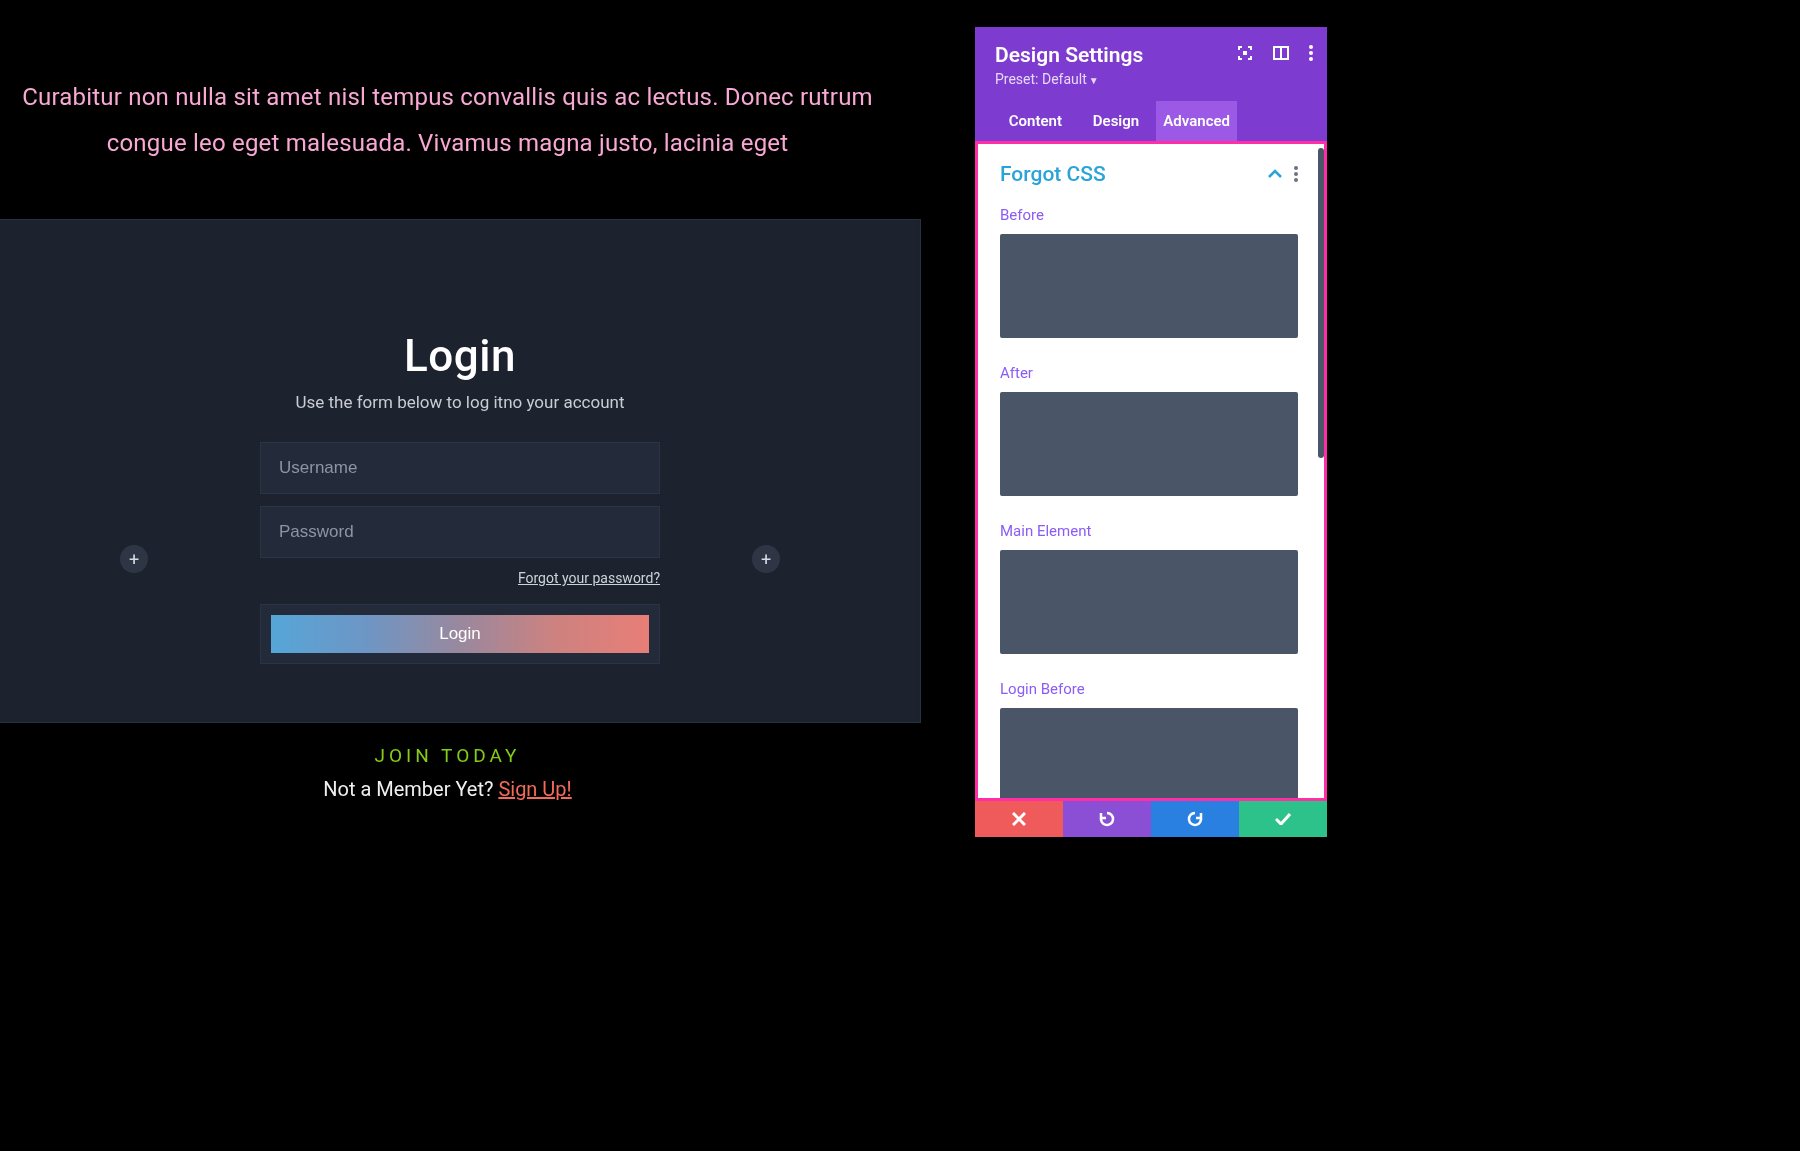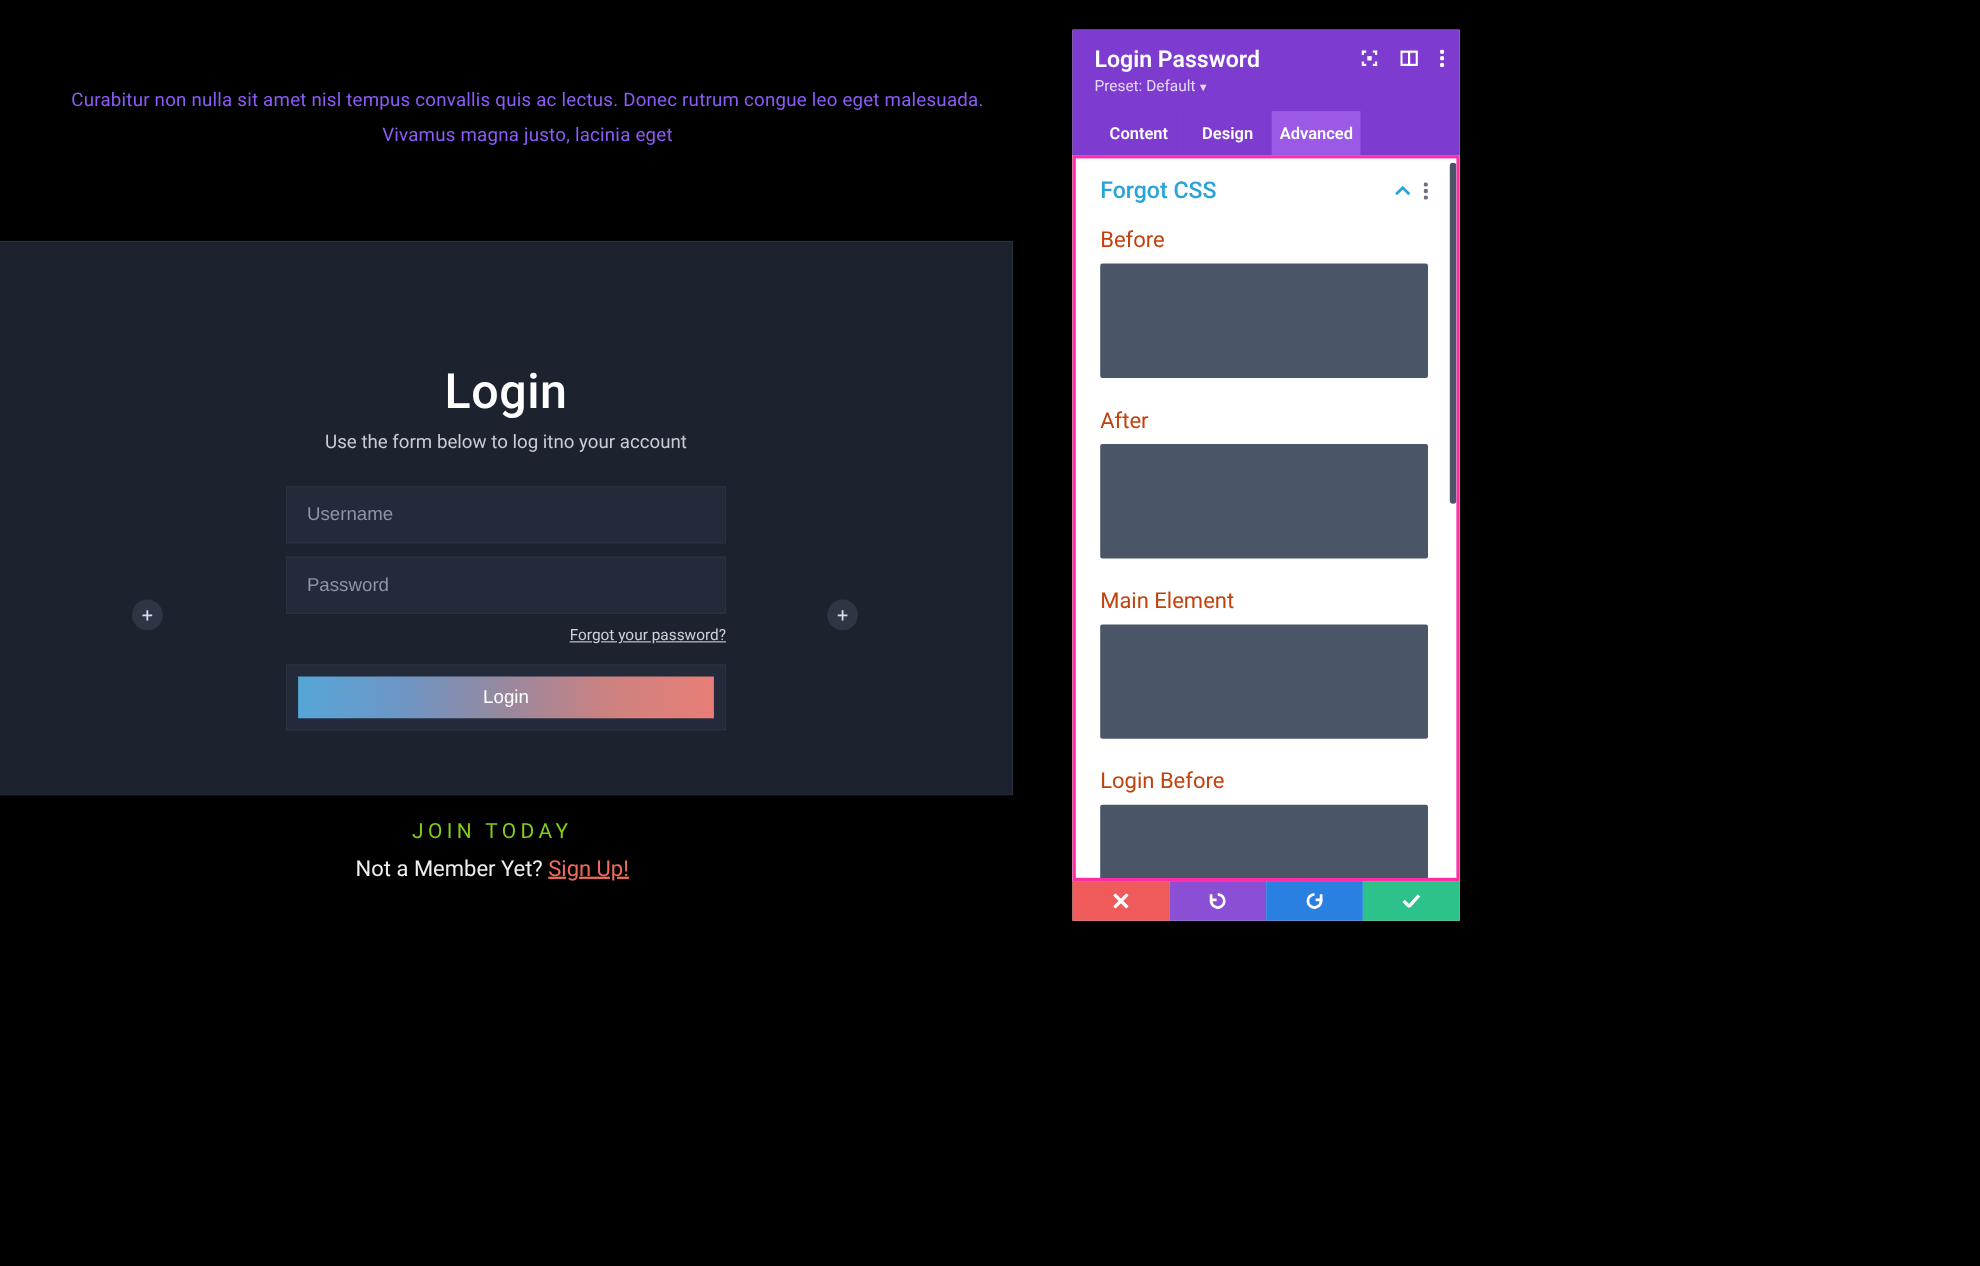"Login Password" div.panel-title { text: Login Password -> Design Settings }
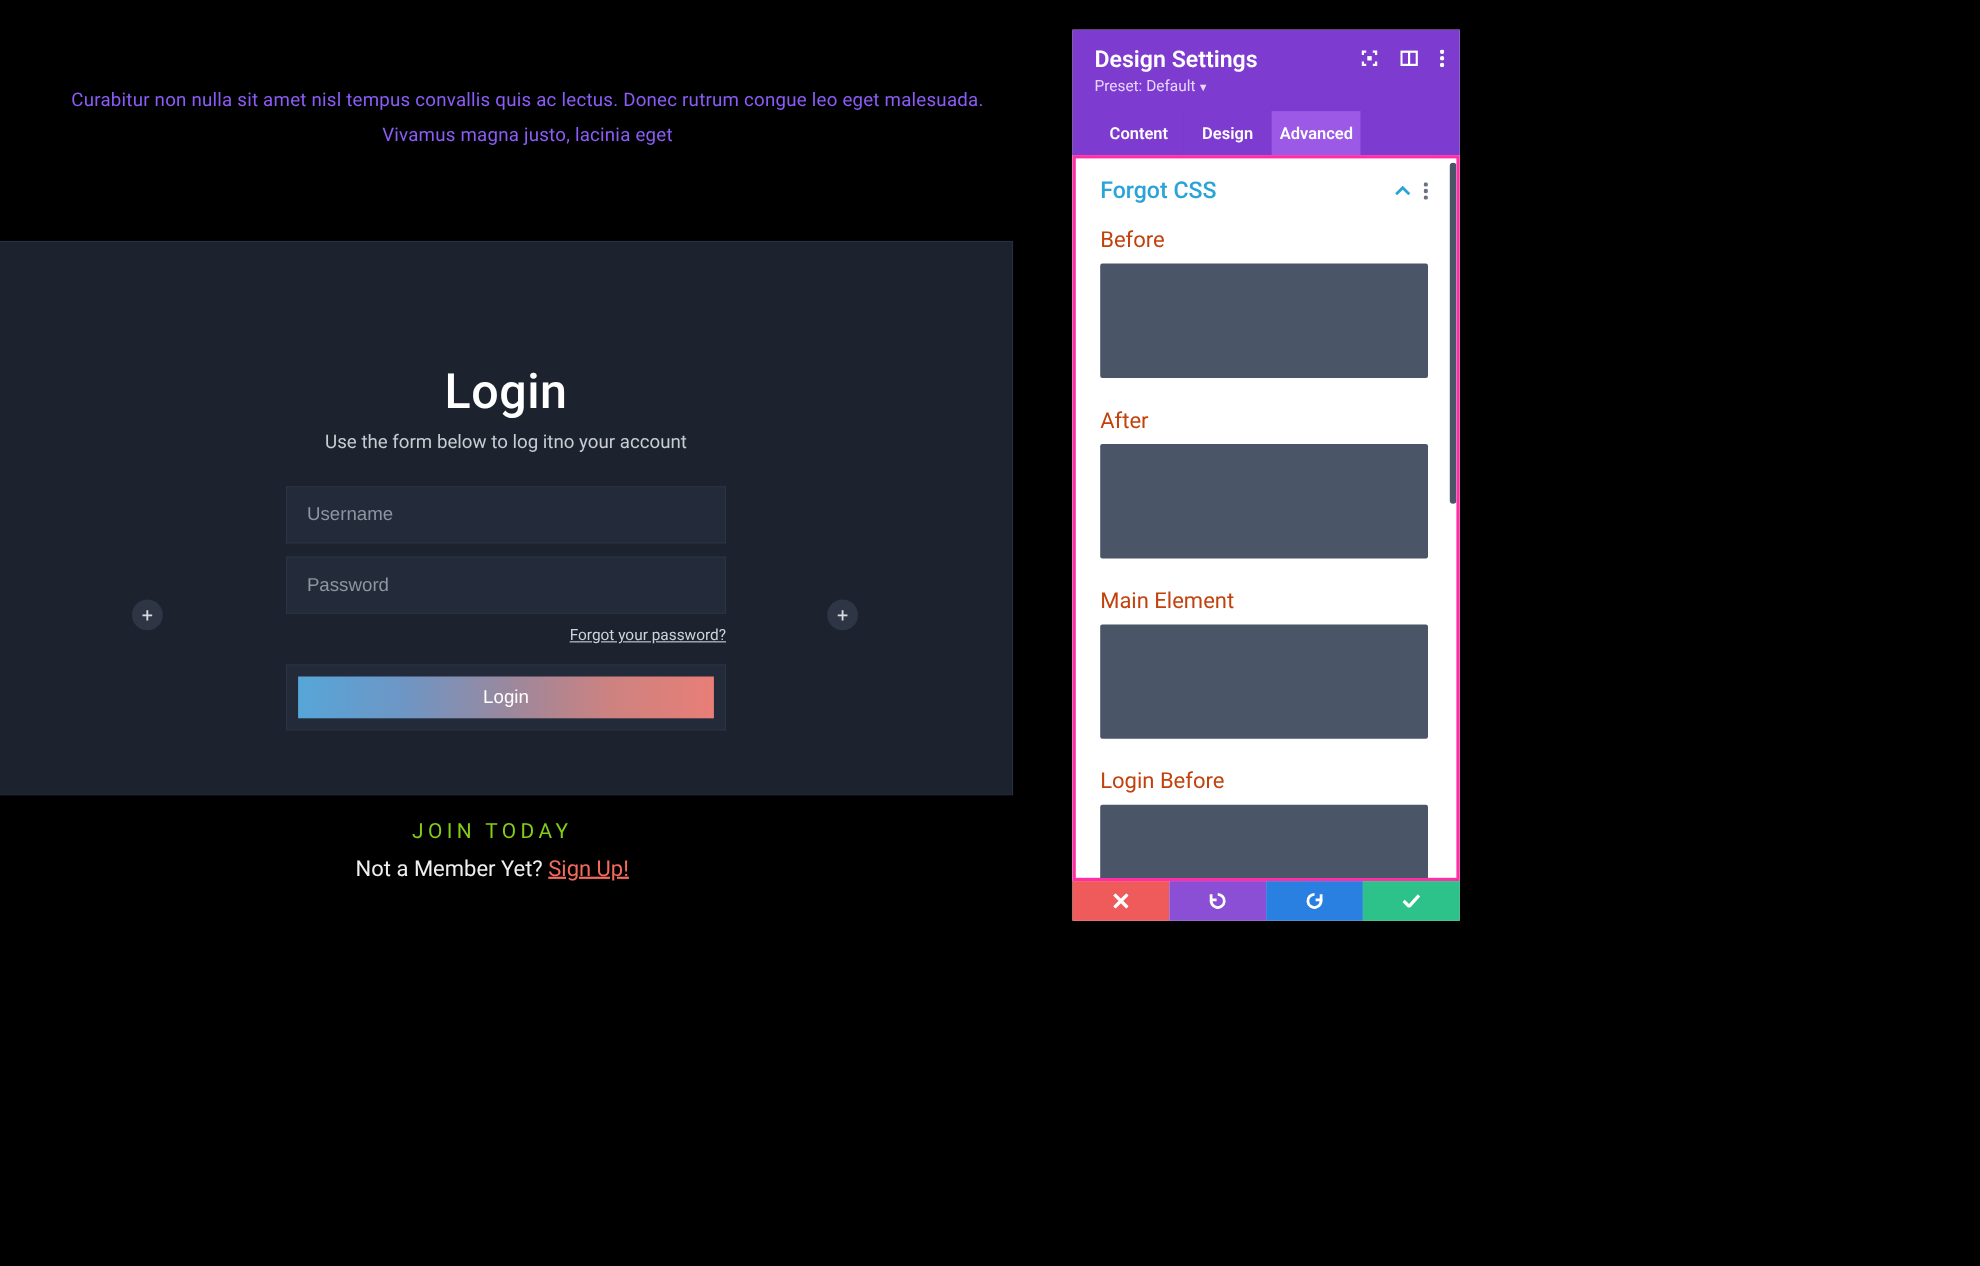"Curabitur non nulla sit amet" .hero-text { color: #8b5cf6 -> #f9a8d4; font-size: 17px -> 24px; margin-left: 32px -> none }
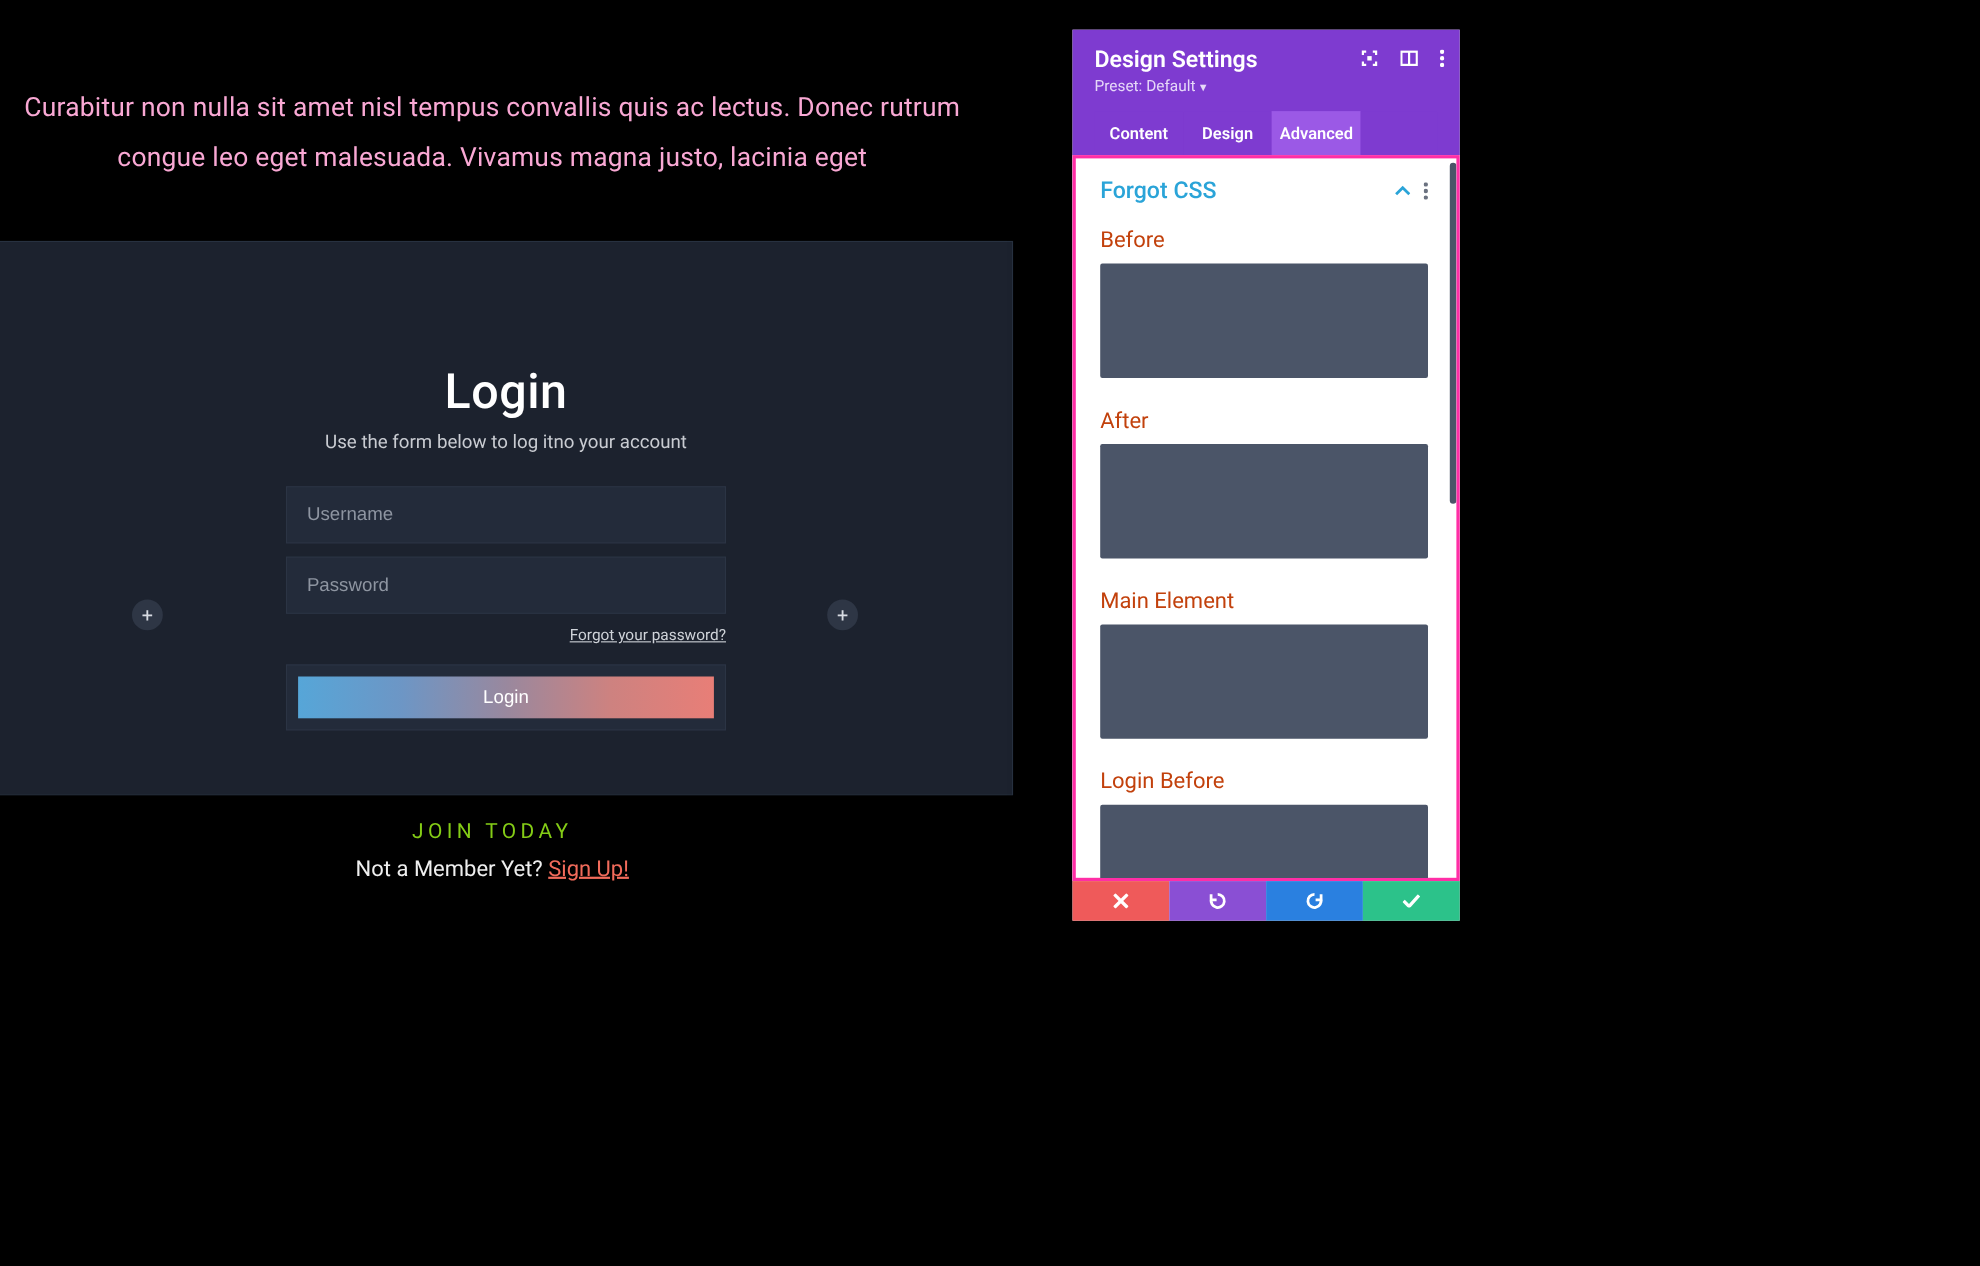"Before" .css-label { color: #c2410c -> #8b5cf6; font-size: 20px -> 15px }
